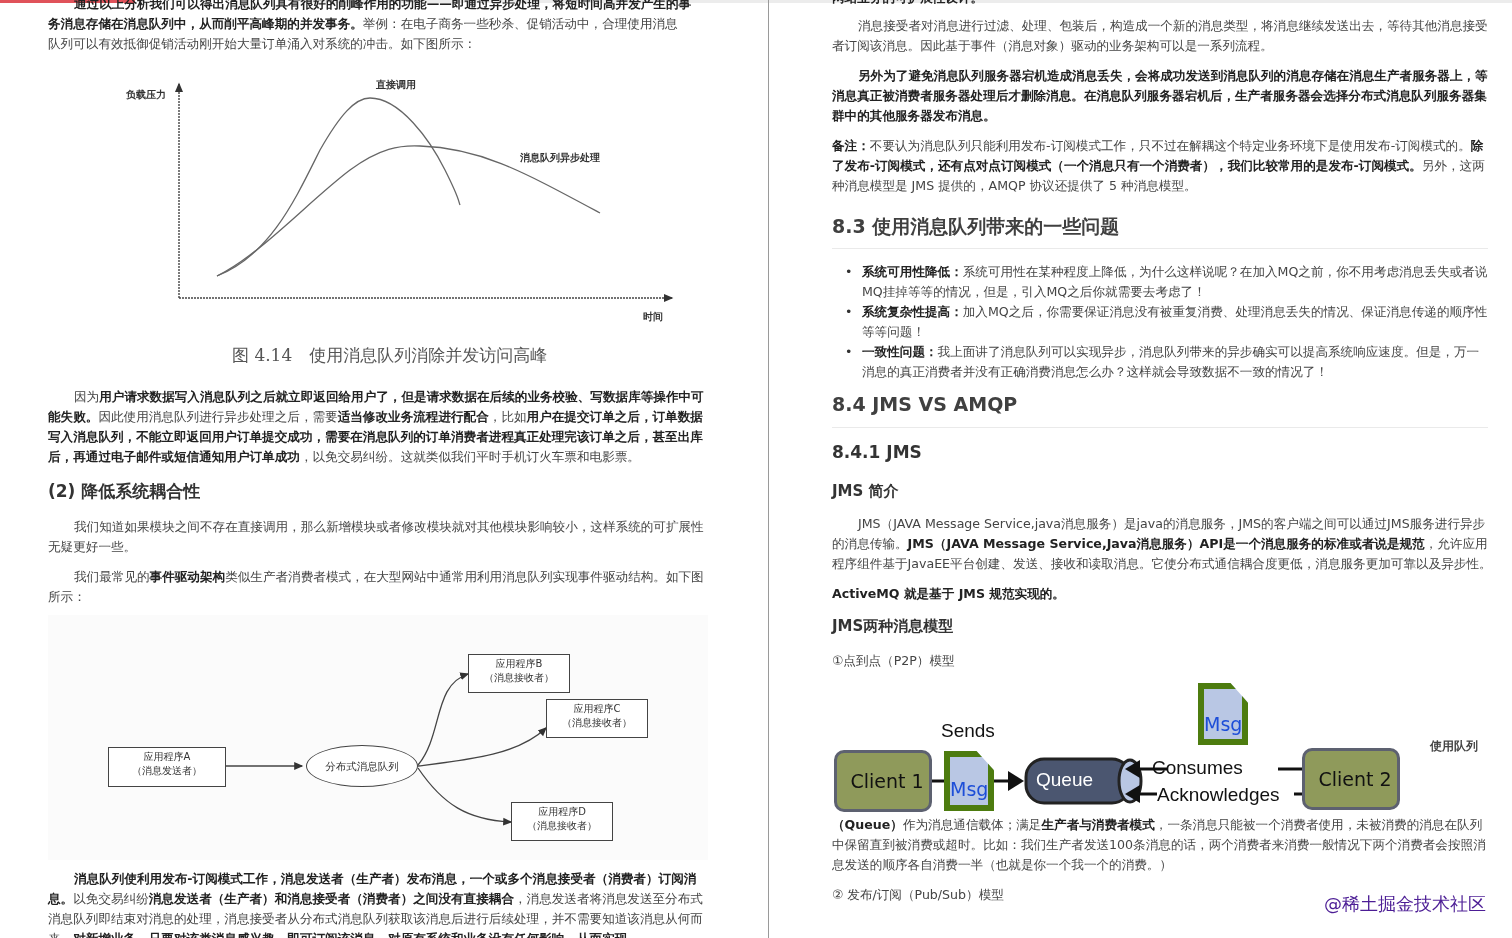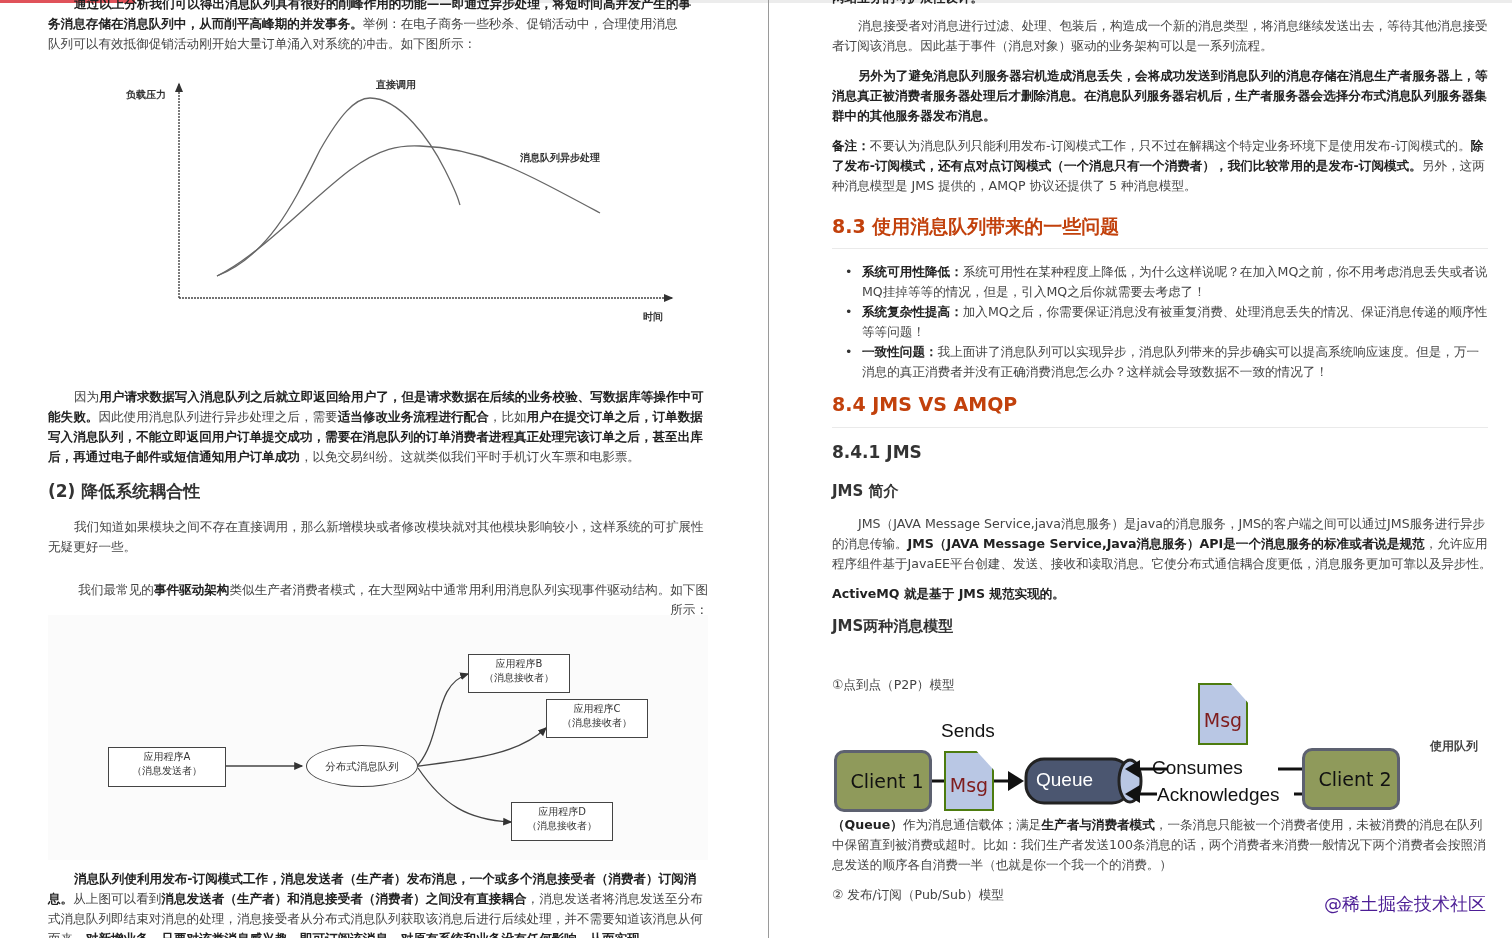"8.3 使用消息队列带来的一些问题" .h2 { color: #c2410c -> #404040 }
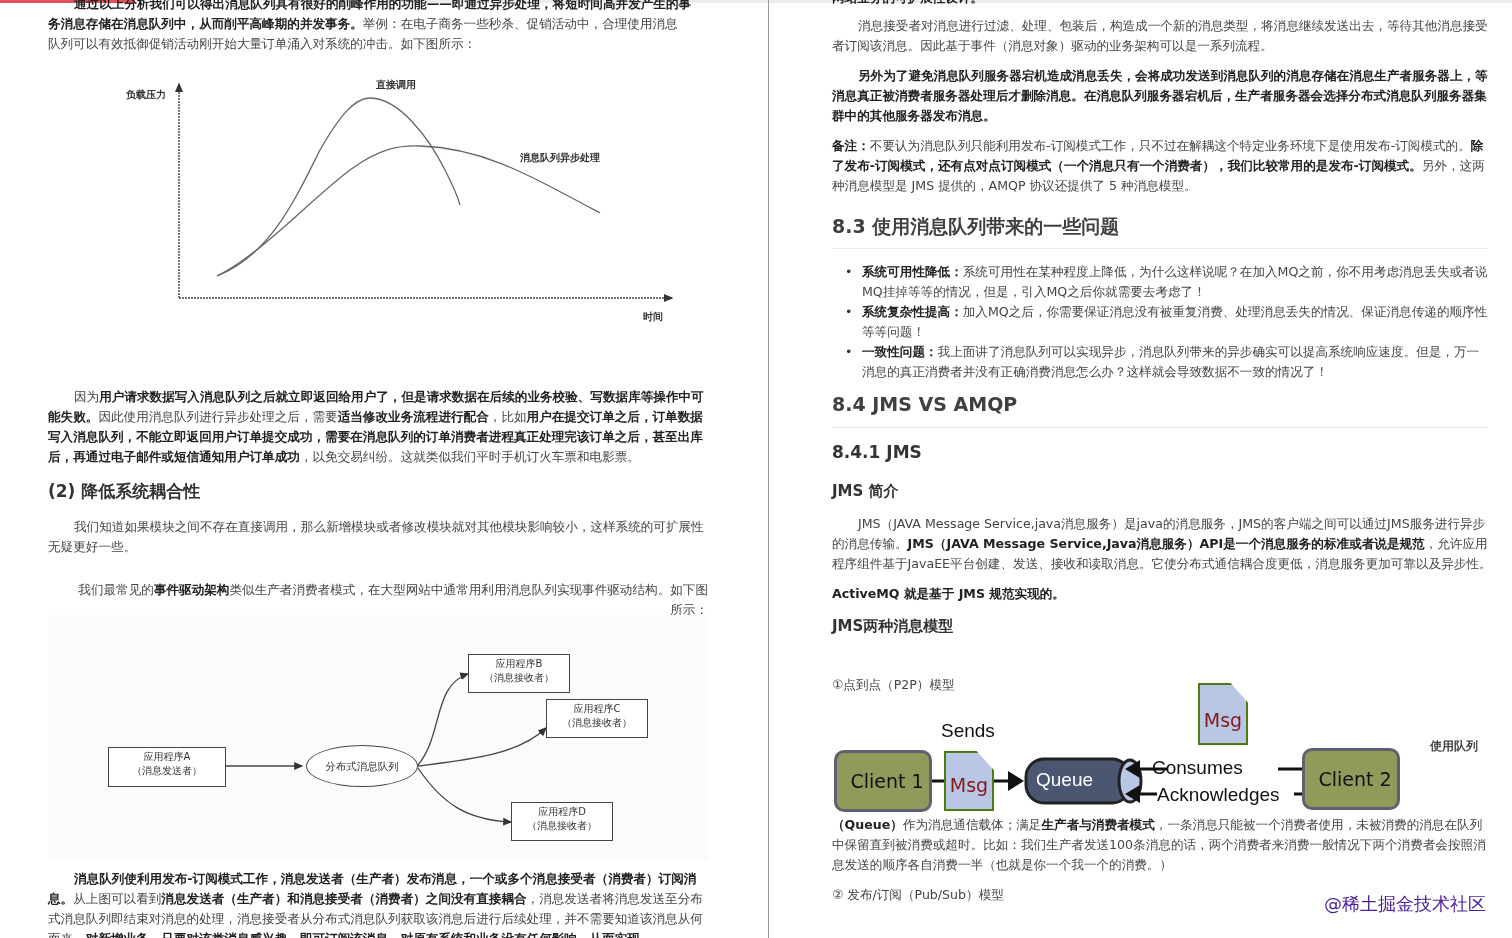"图 4.14 使用消息队列消除并发访问高峰" div.fig-caption { html: none -> <div>图 4.14 使用消息队列消除并发访问高峰</div> }
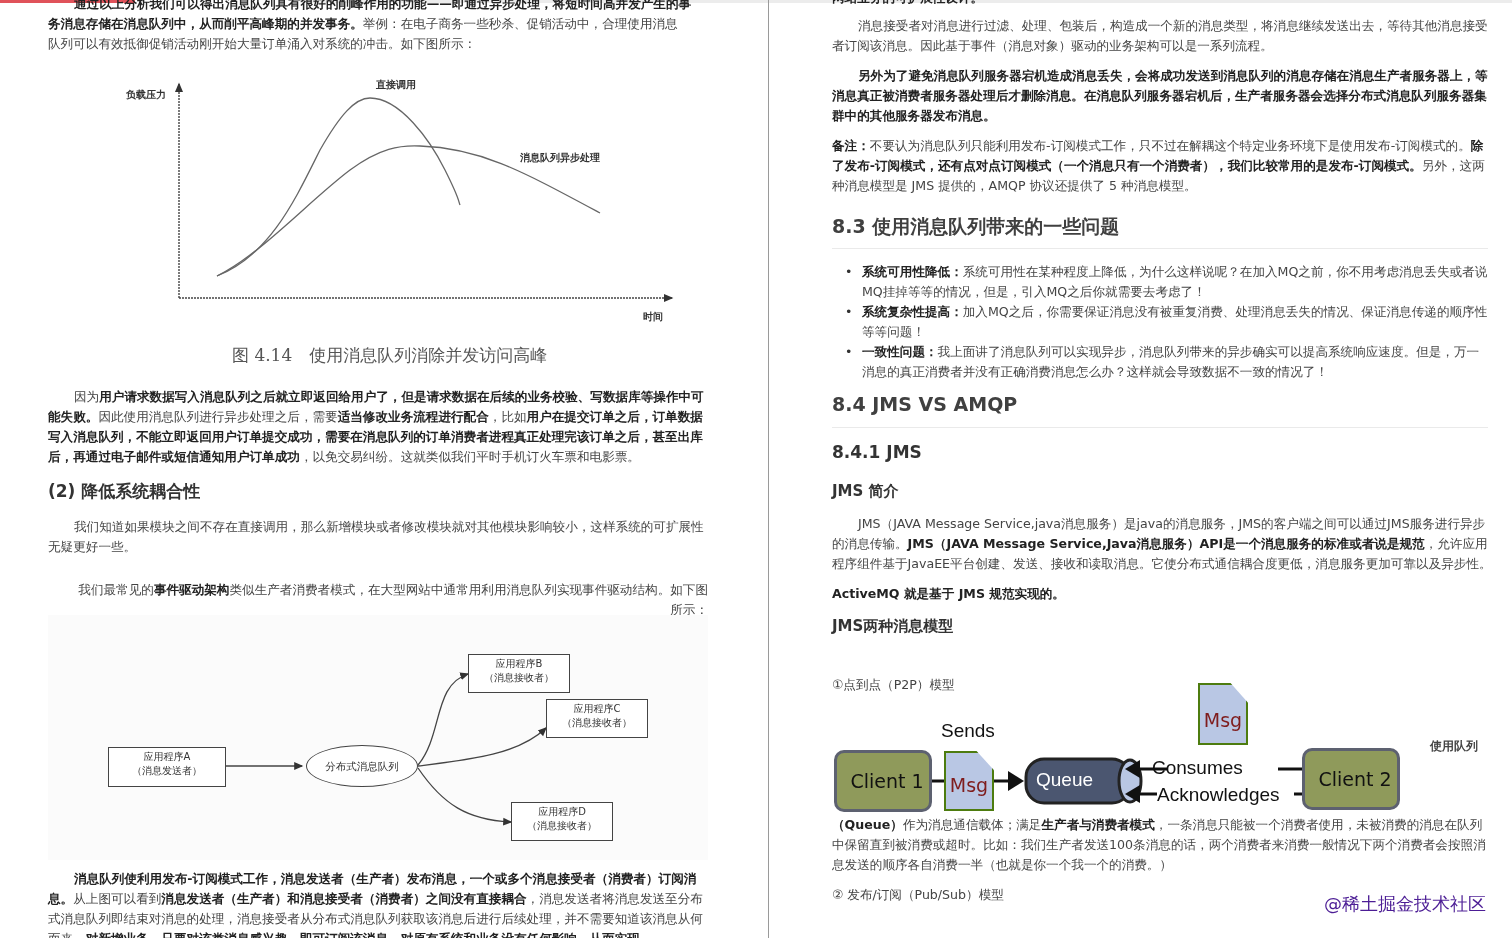"我们最常见的事件驱动架构类似生产者消费者模式，在大型网站中通常用利用消息队列实现" p.indent { margin-top: 23px -> 10px; text-align: right -> none }
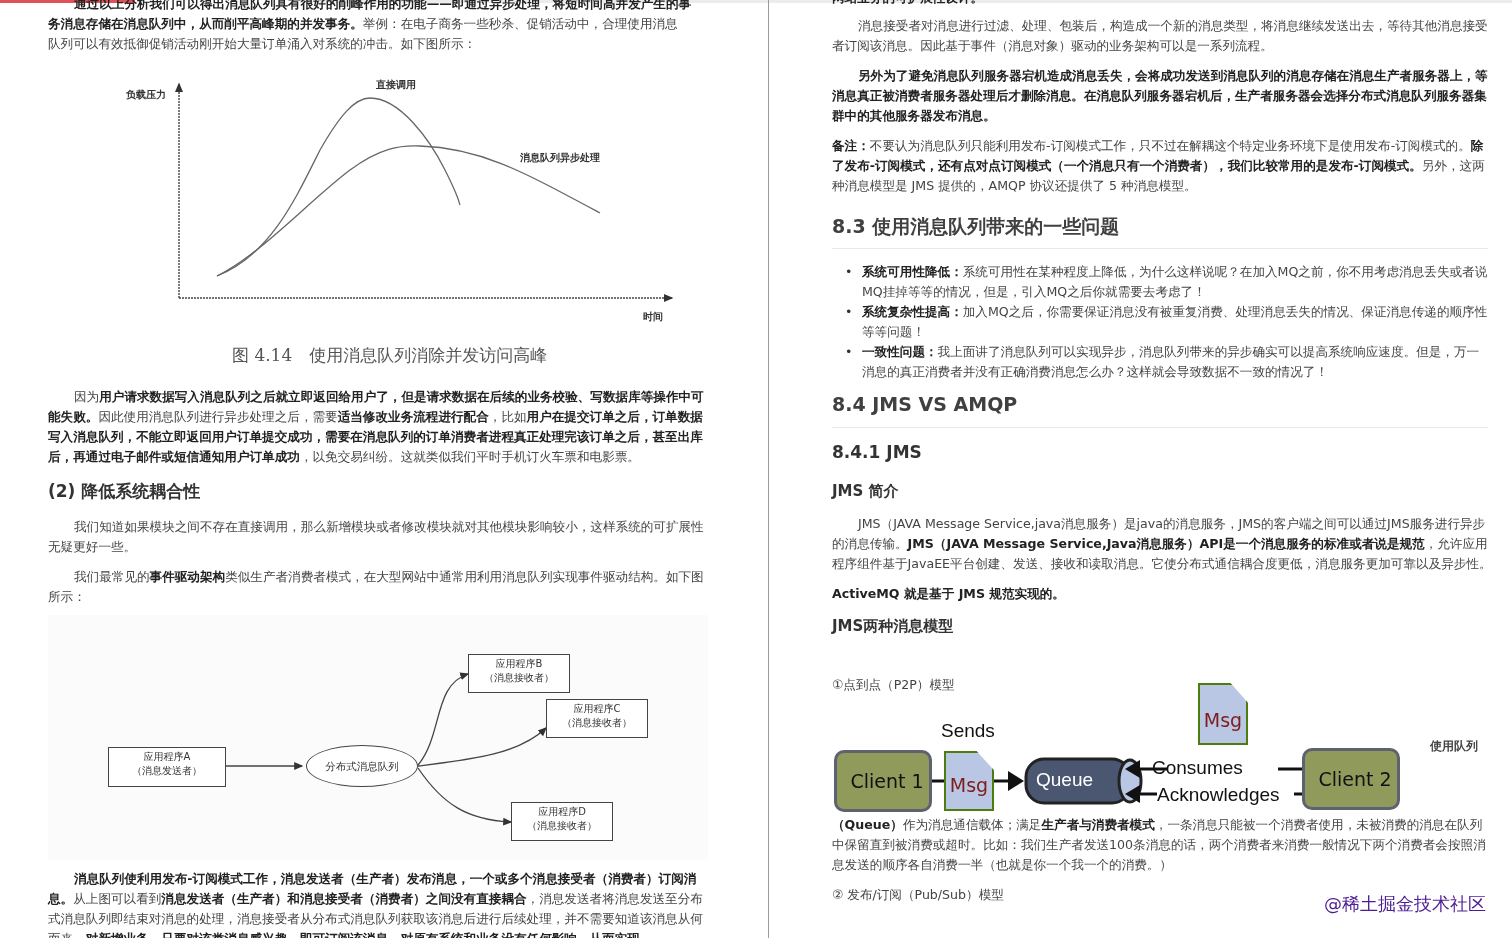"①点到点（P2P）模型" div.col { margin-top: 24px -> none }
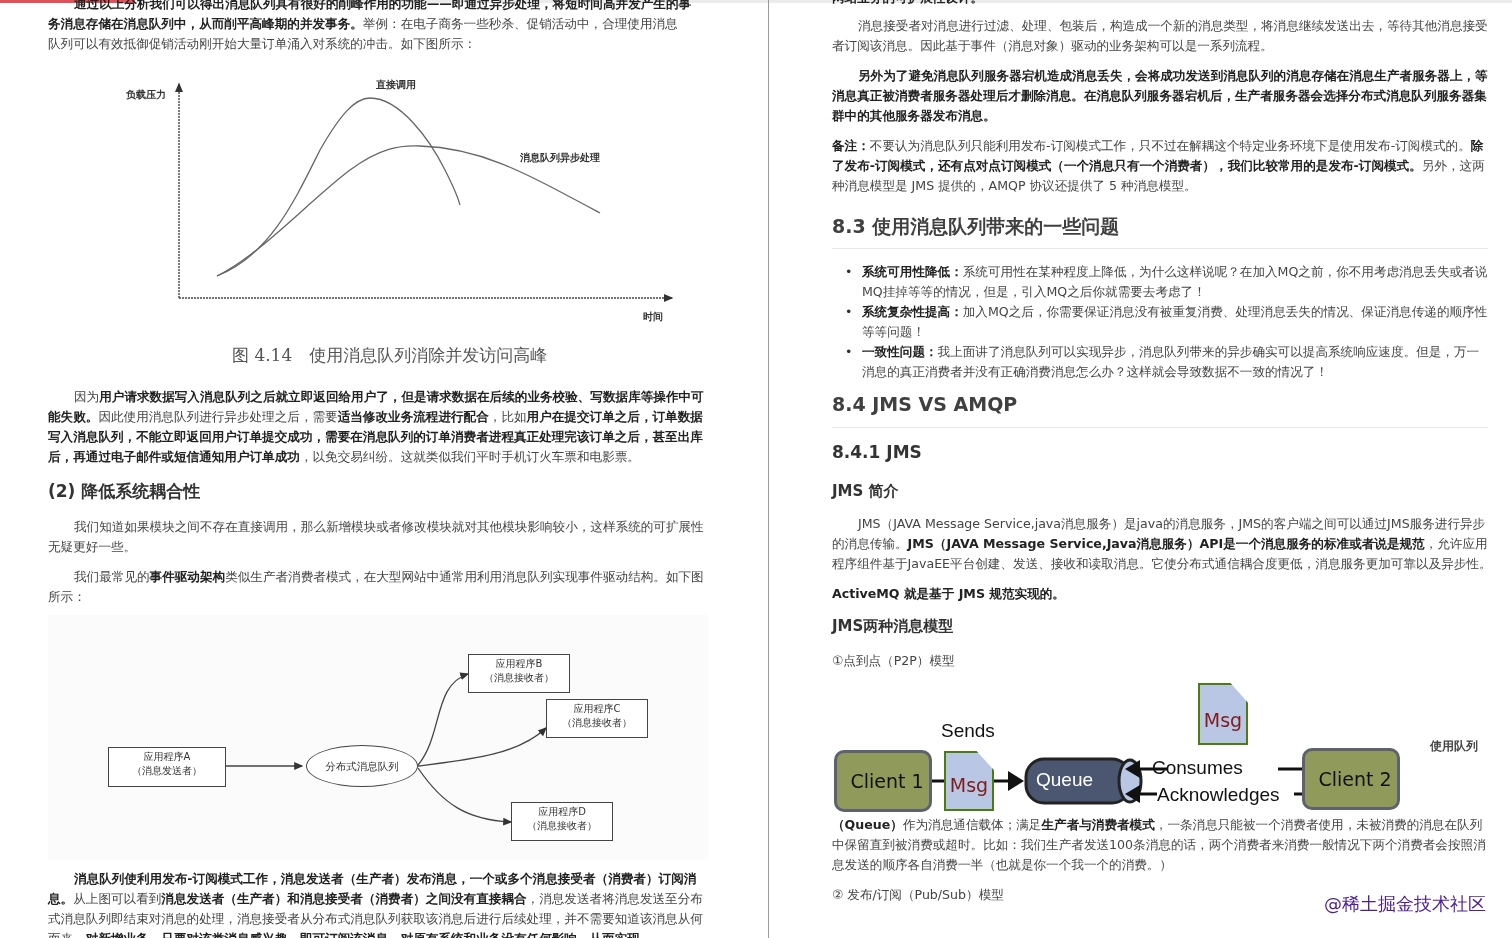"Msg" .msgdoc { border: 2px solid #4d7c0f -> 6px solid #4d7c0f; color: #7f1d1d -> #1d4ed8 }
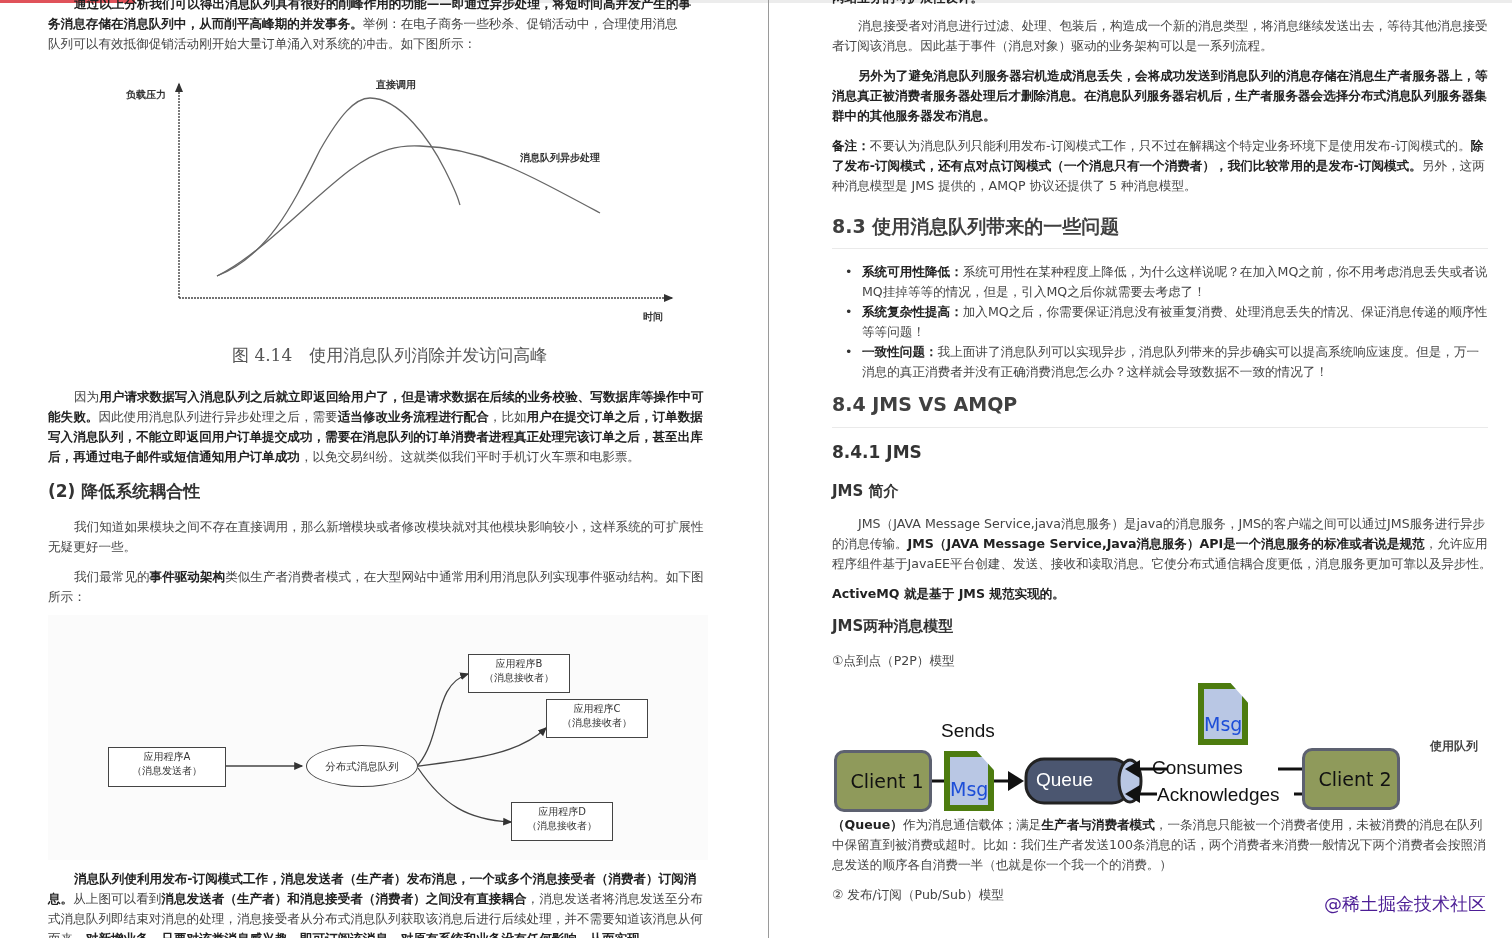"从上图可以看到" span { text: 从上图可以看到 -> 以免交易纠纷 }
